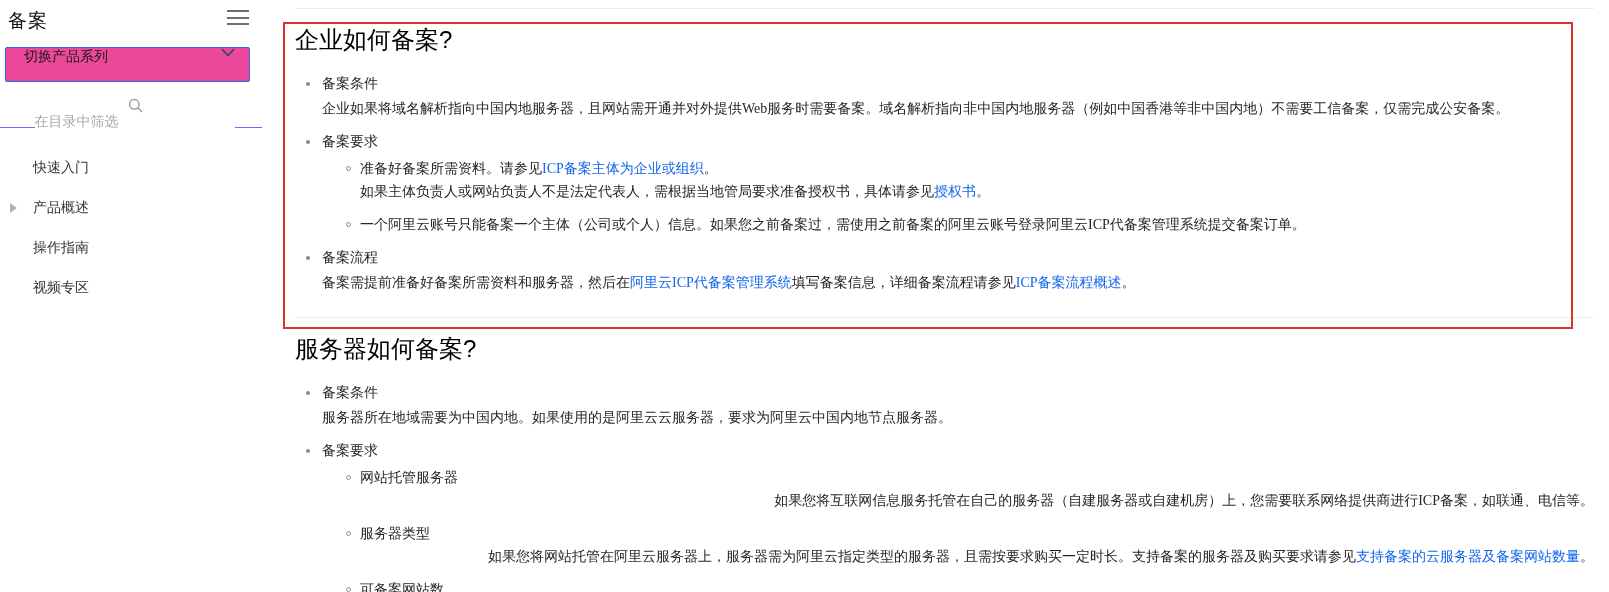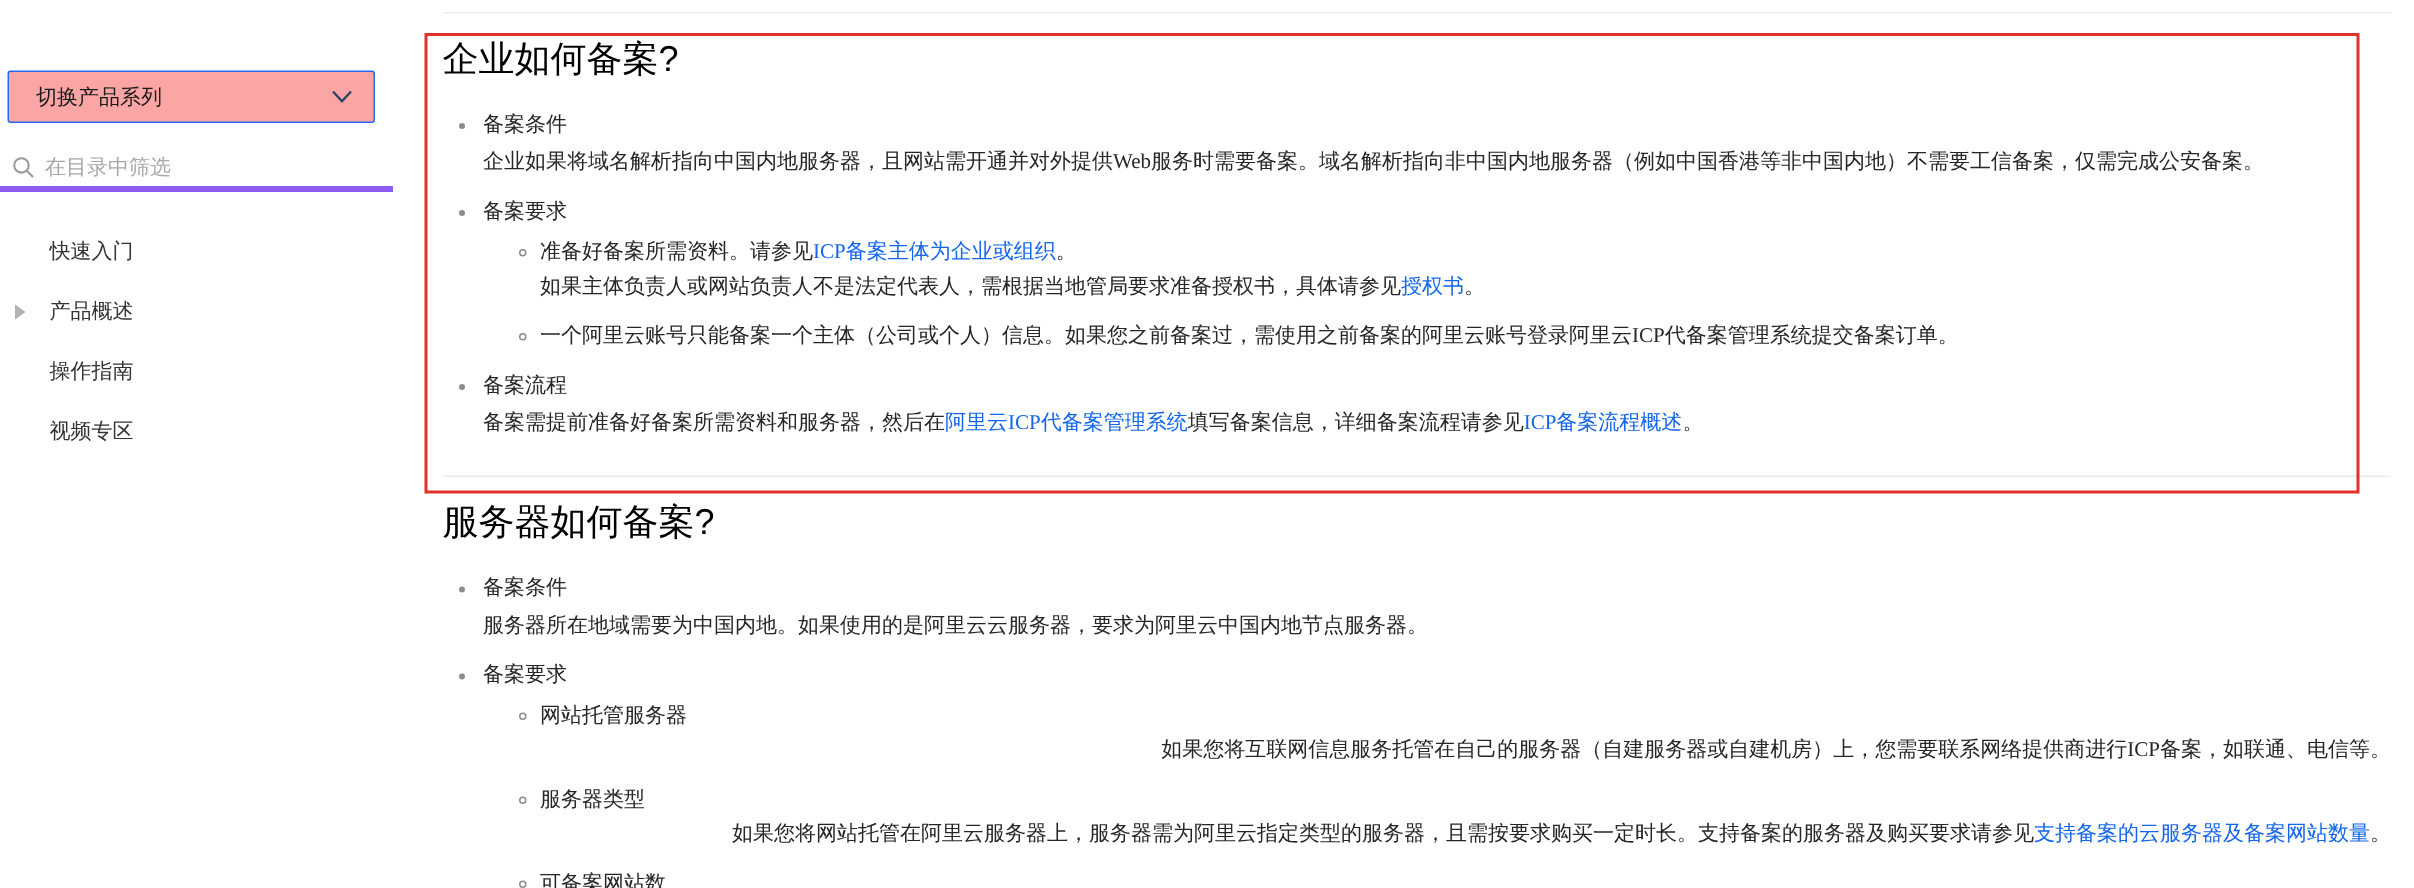"备案" div.sidebar-header { html: none -> <div> <span>备案</span> <span> <i></i> <i></i> <i></i> </span> </div> }
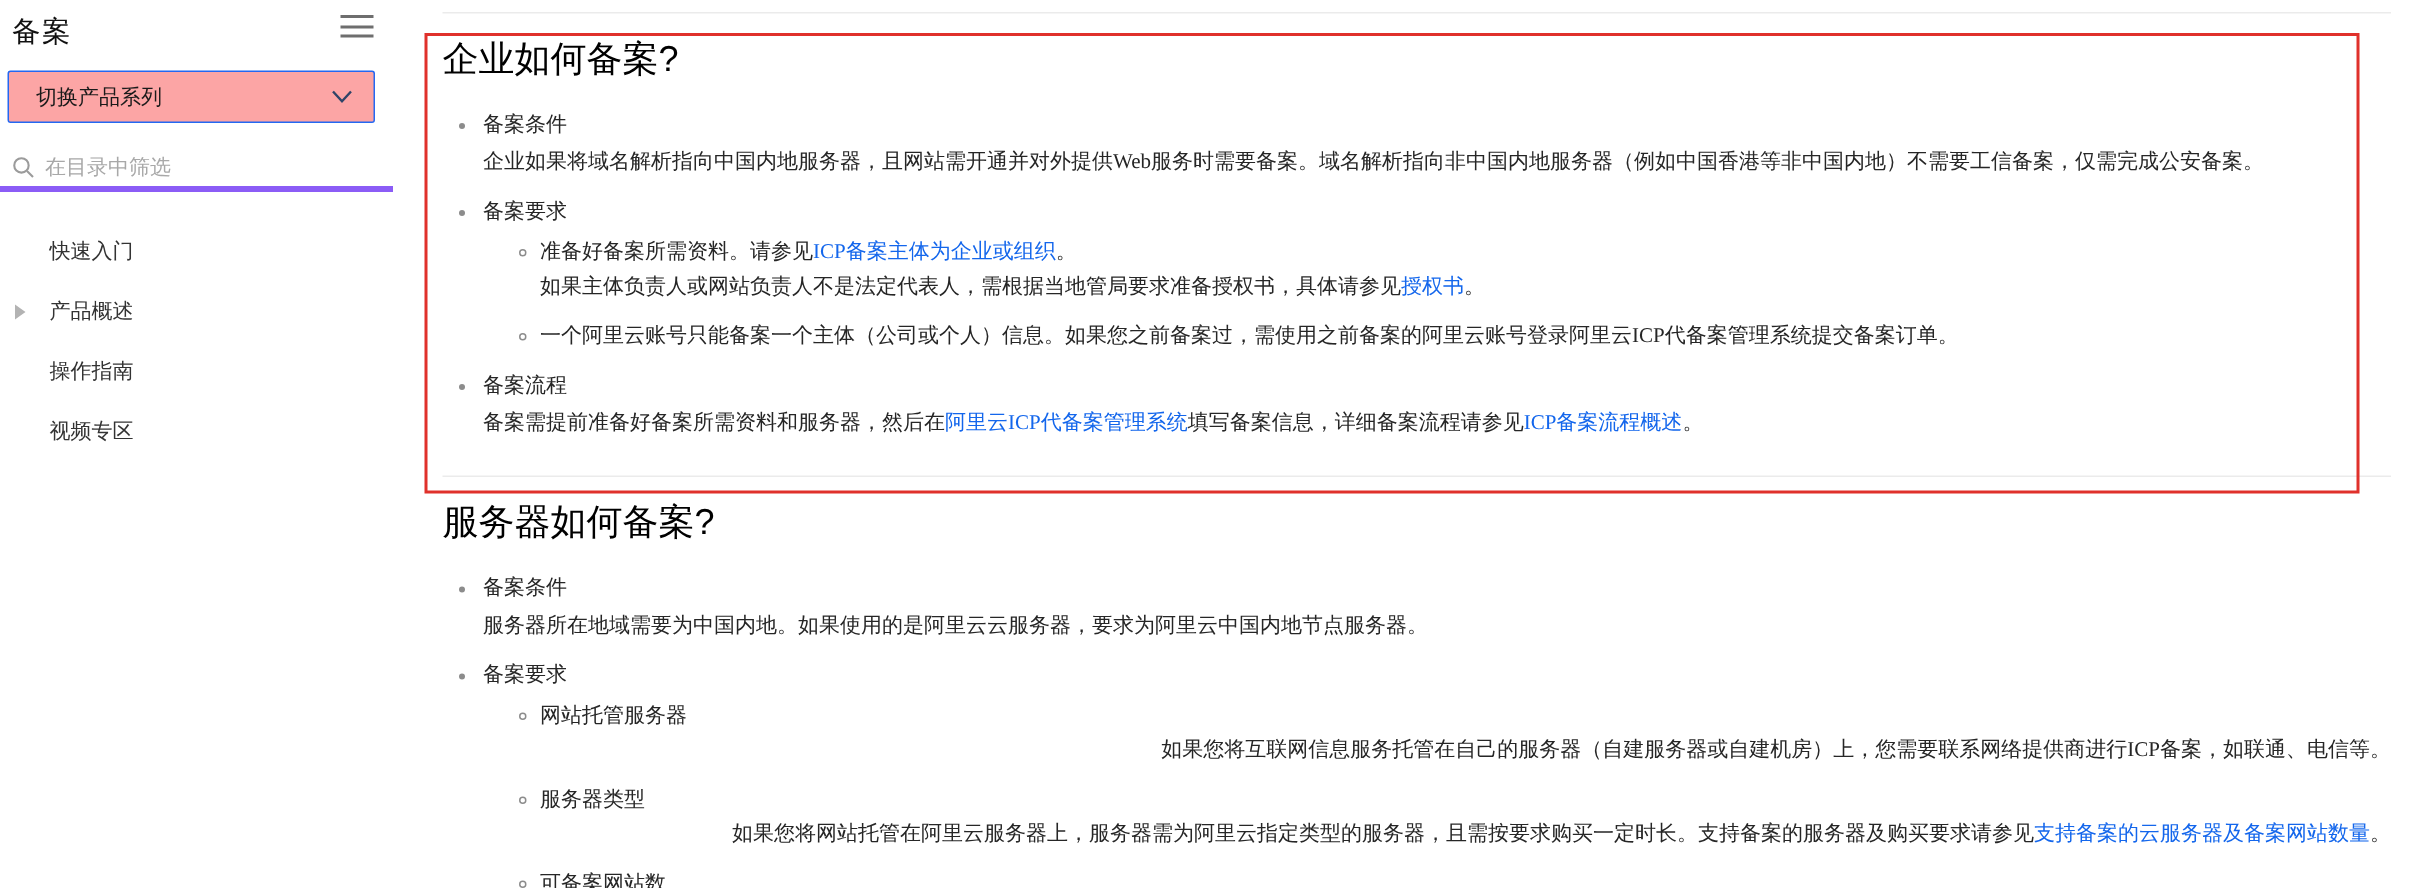"切换产品系列" .product-select { align-items: center -> none; background: #fca5a5 -> #ec4899 }
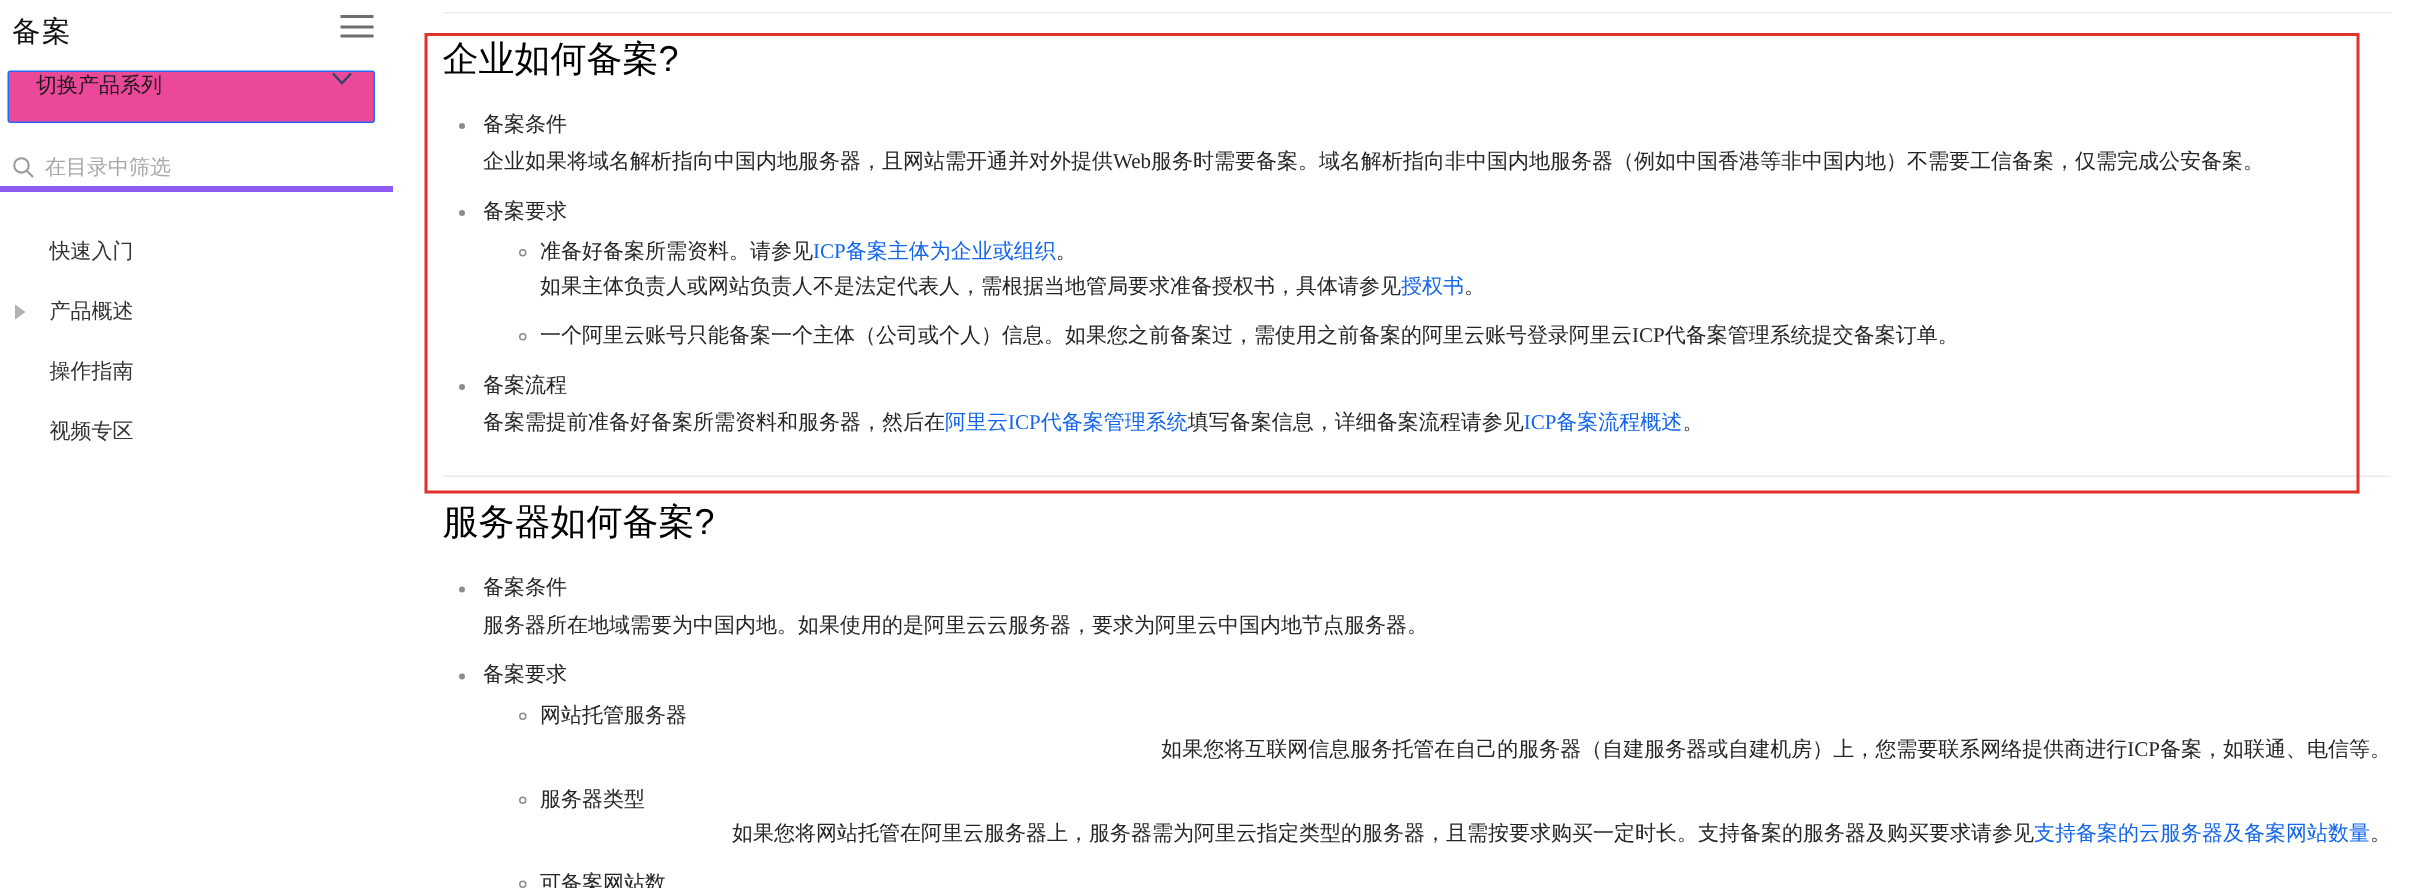"在目录中筛选" .search-row { border-bottom: 4px solid #8b5cf6 -> 1px solid #8b5cf6; flex-direction: none -> column }
